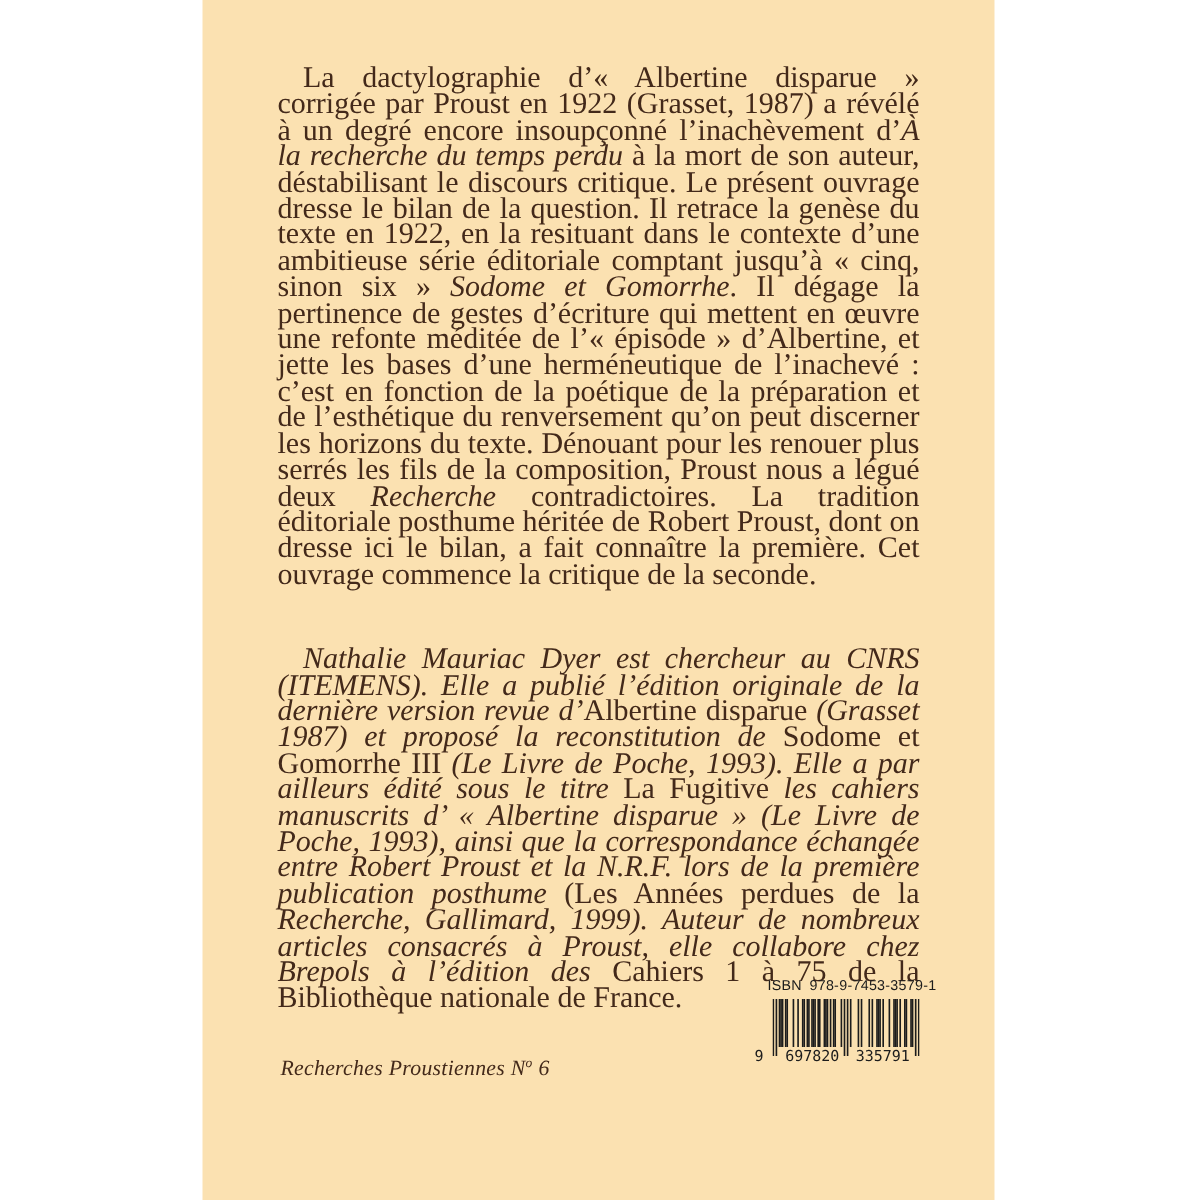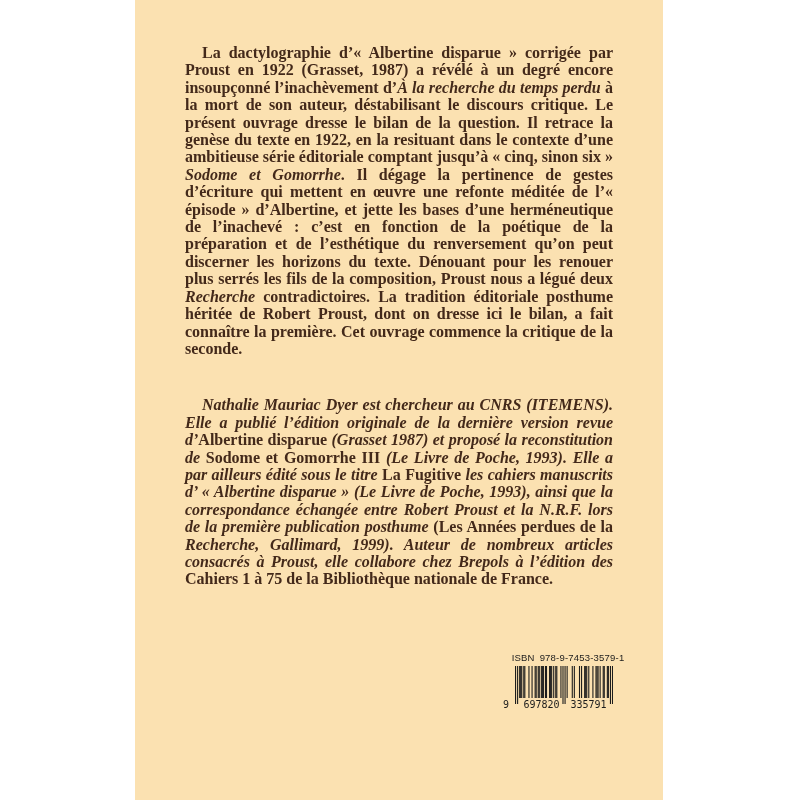"La dactylographie d’« Albertine disparue" .text-block p { font-size: 16px -> 20px; font-weight: bold -> none }
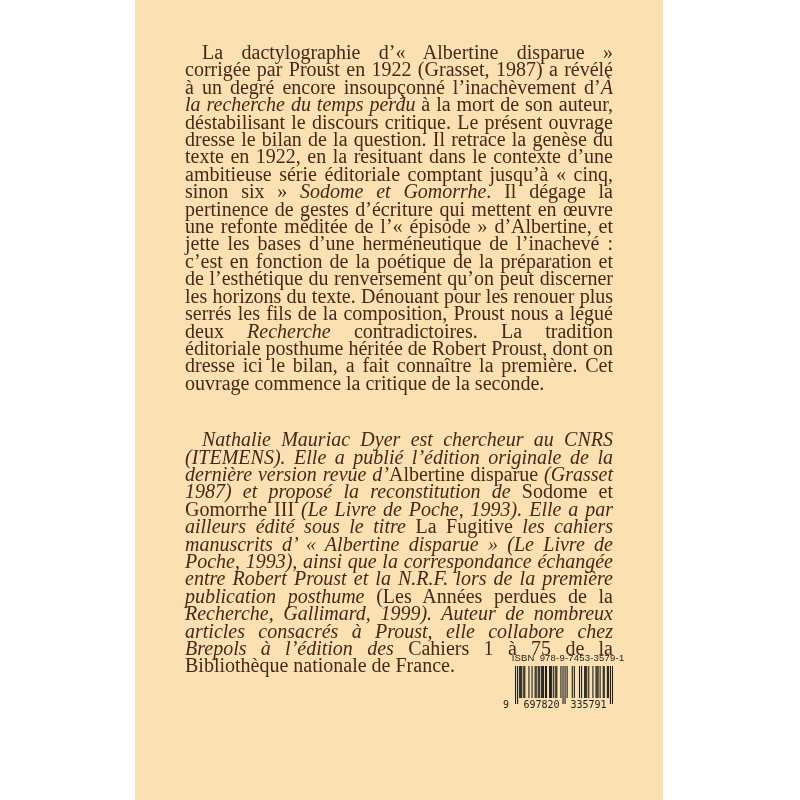"Recherches Proustiennes No 6" div.series { html: none -> <div><span>Recherches Proustiennes N</span><sup>o</sup><span> 6</span></div> }
